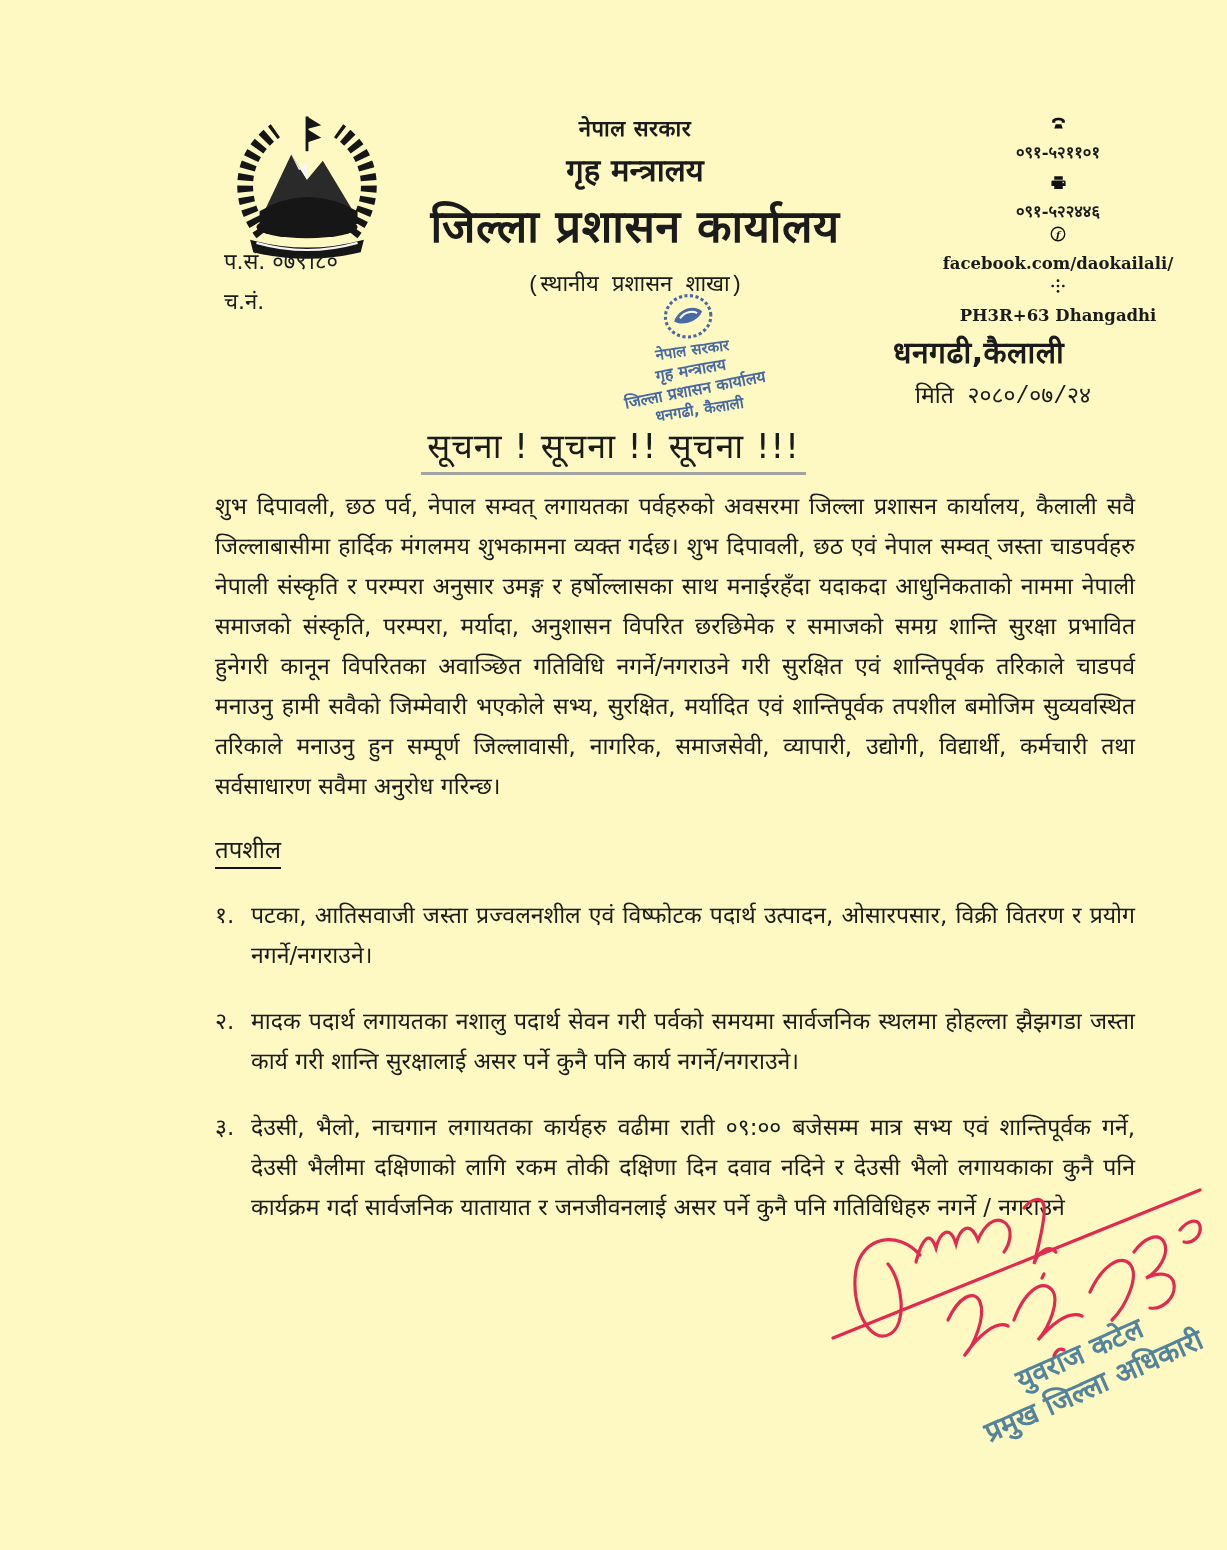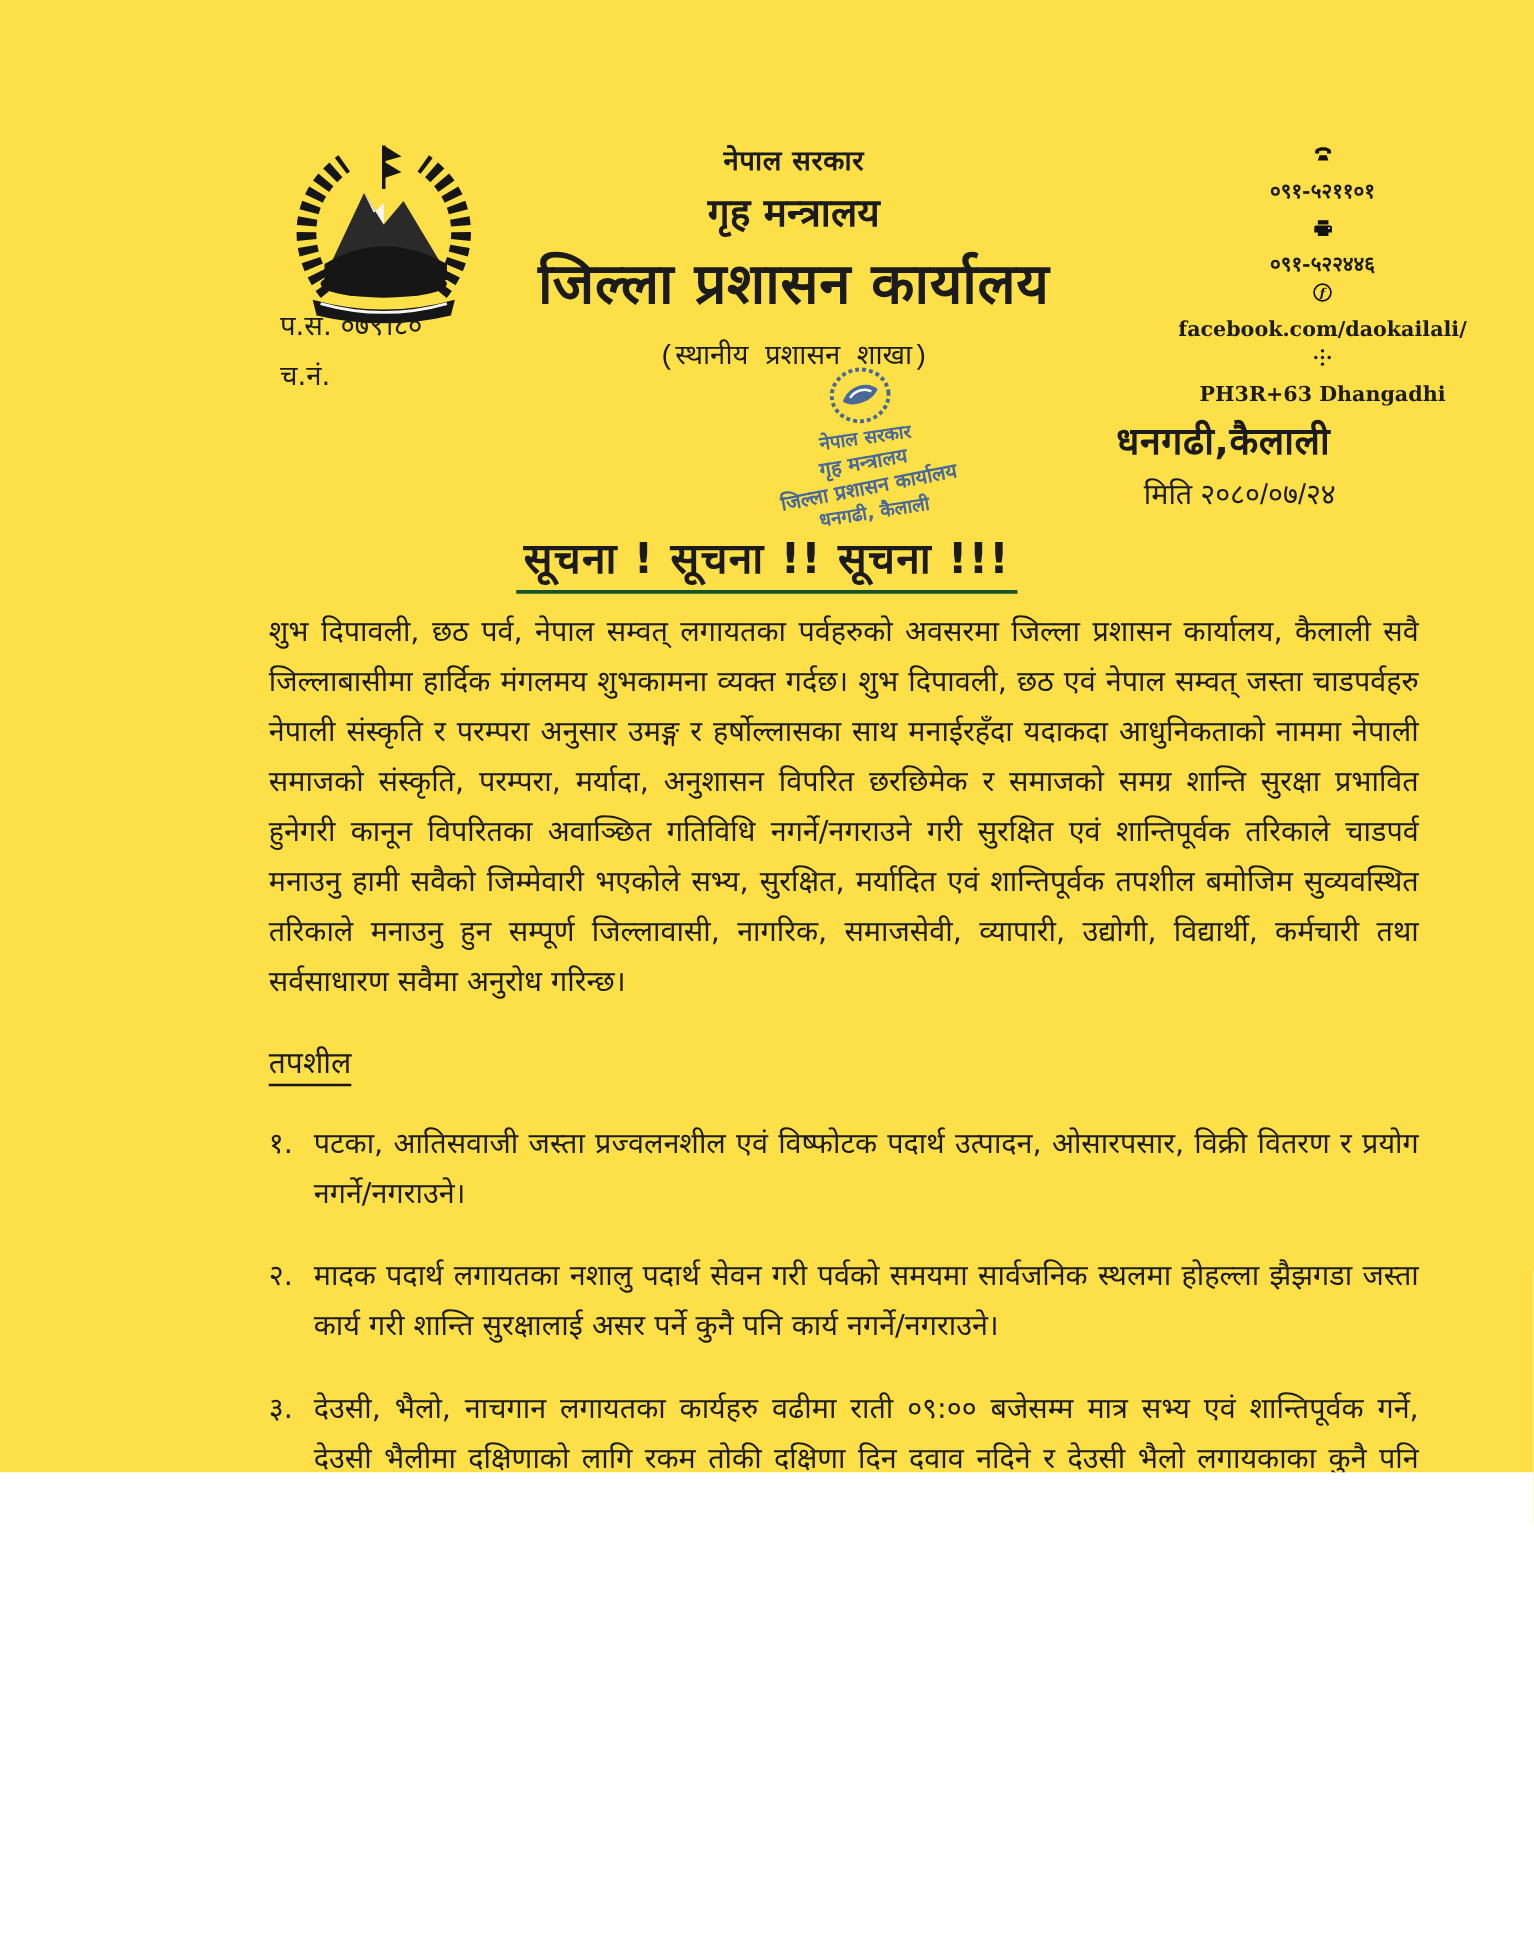"नेपाल सरकार" .page { background: #fde047 -> #fef9c3; height: 1178px -> 1550px }
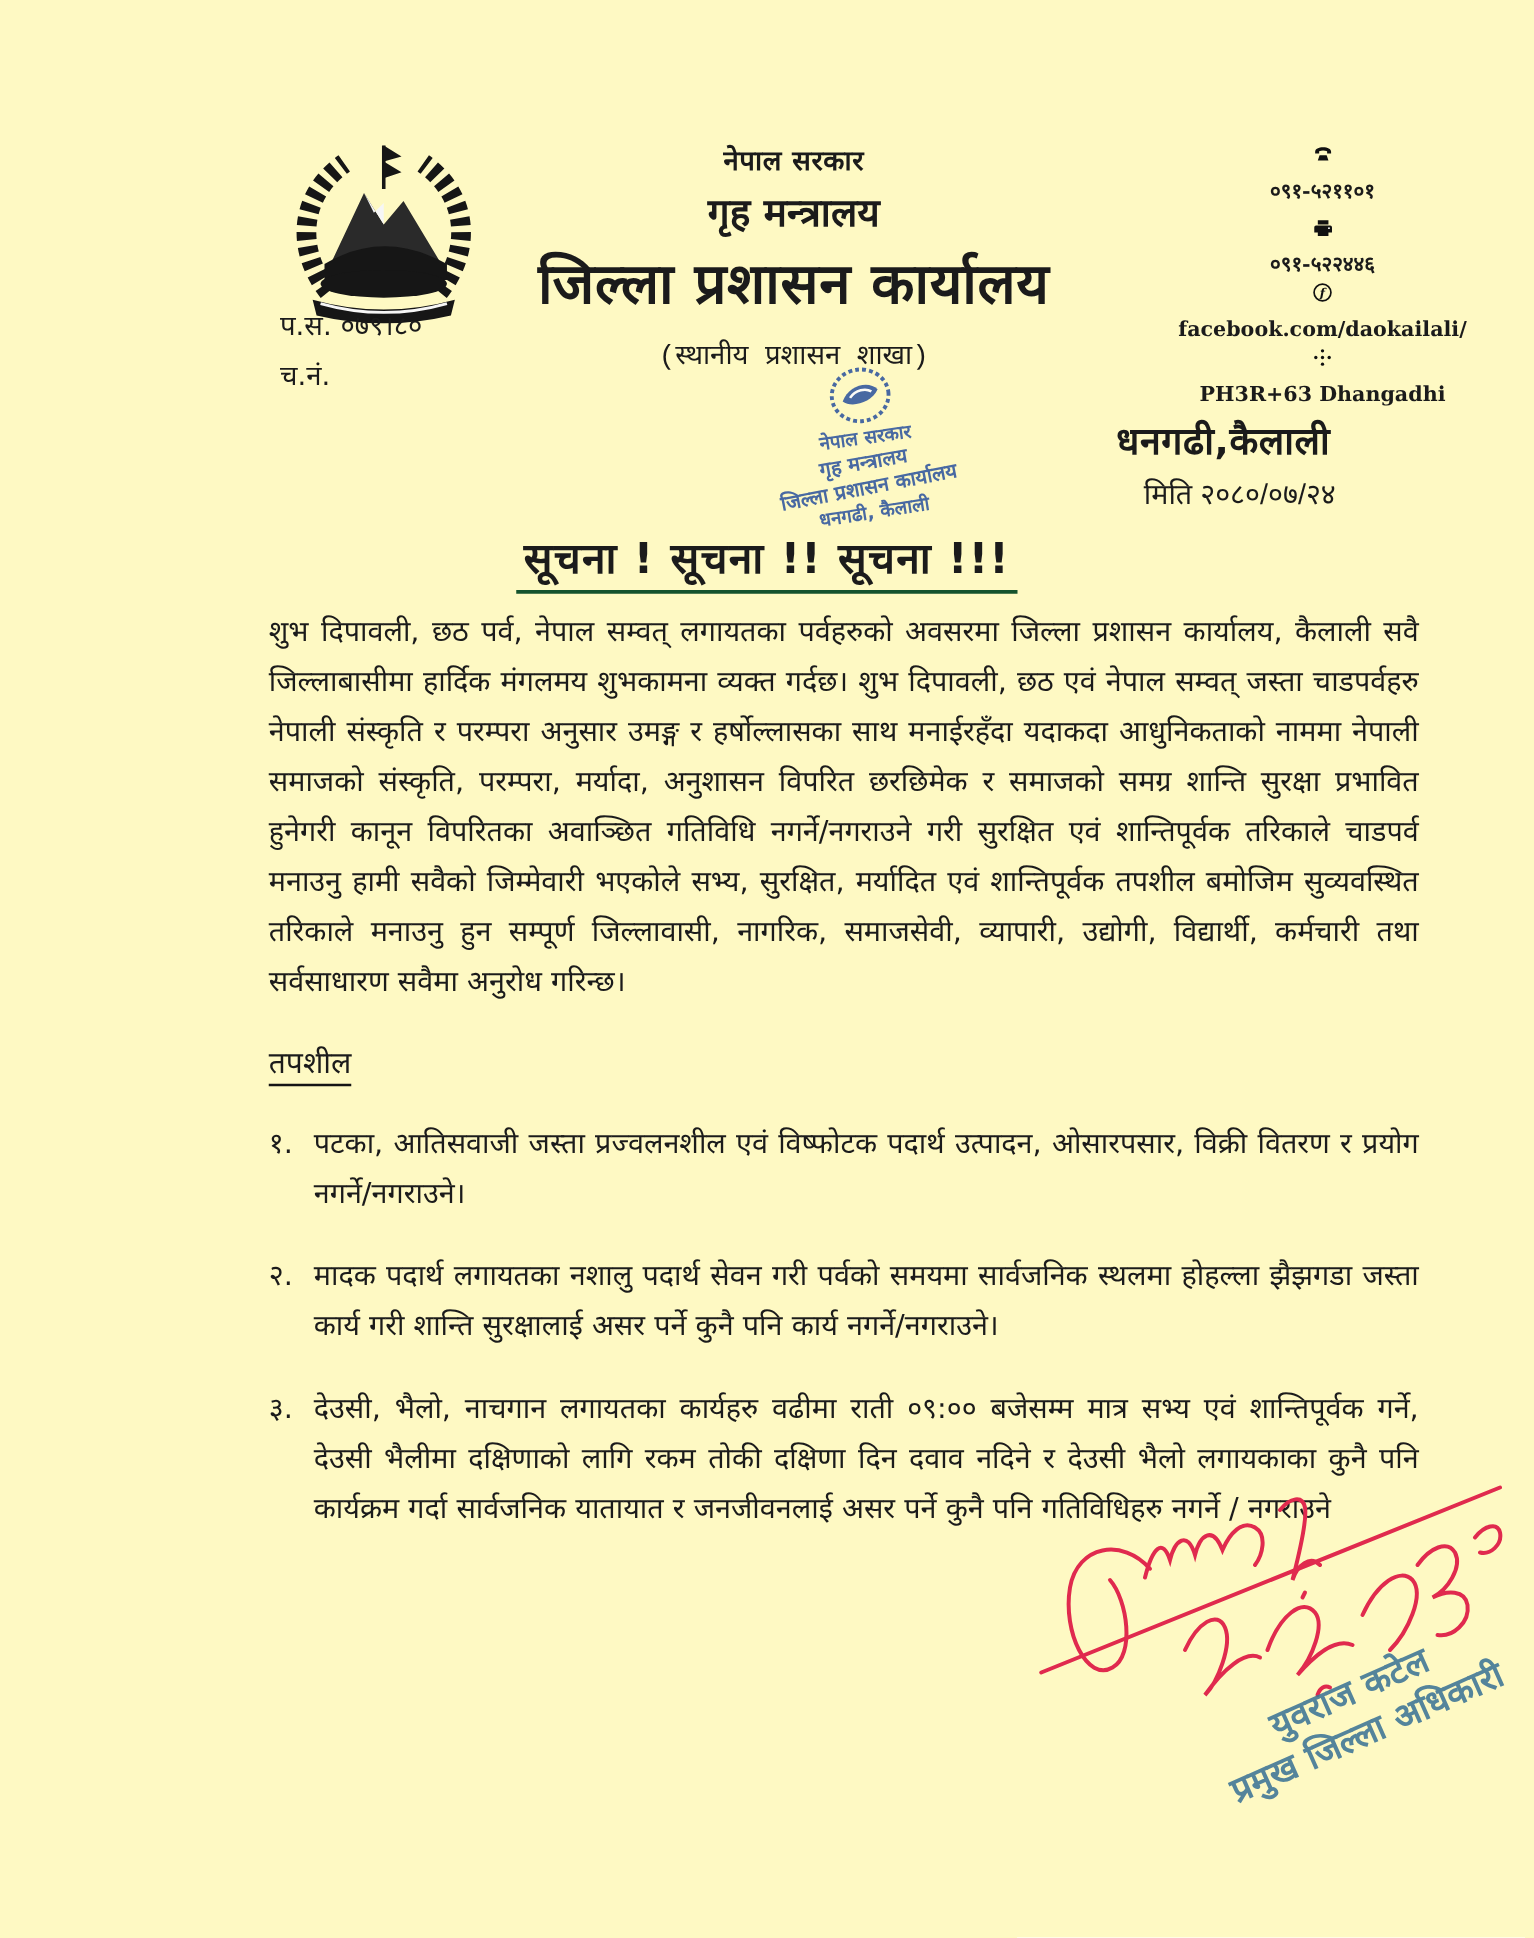"मिति २०८०/०७/२४" .date-line { font-family: Liberation Sans, sans-serif -> Liberation Mono, monospace }
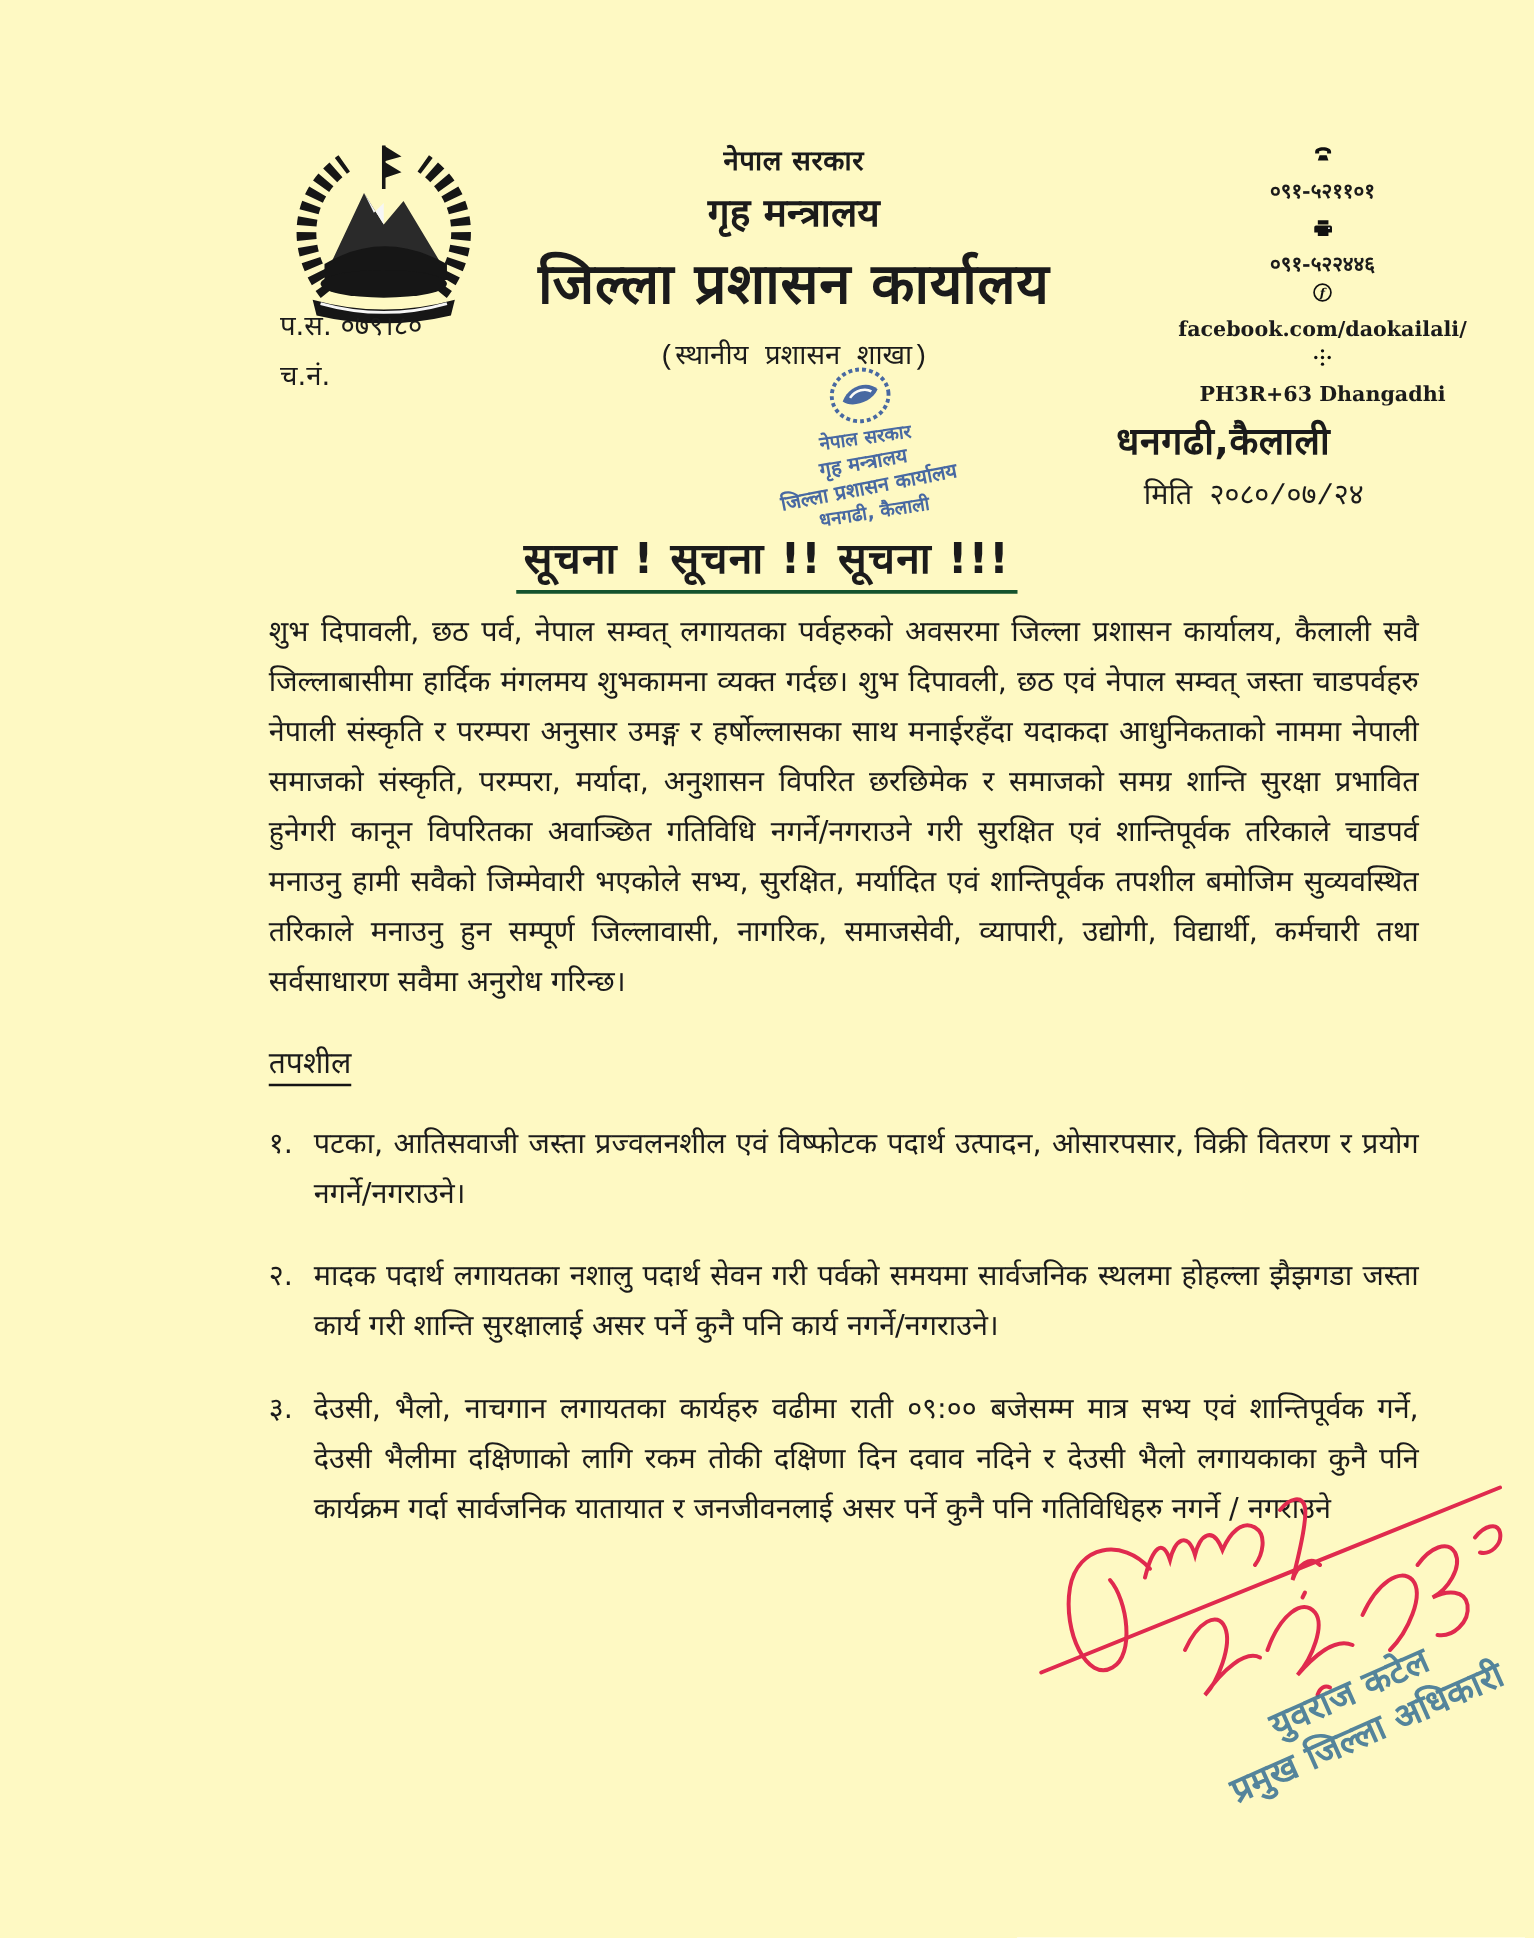"सूचना ! सूचना !! सूचना" .title-text { border-bottom: 3px solid #14532d -> 3px solid #a3a3a3; font-weight: 700 -> 400 }
